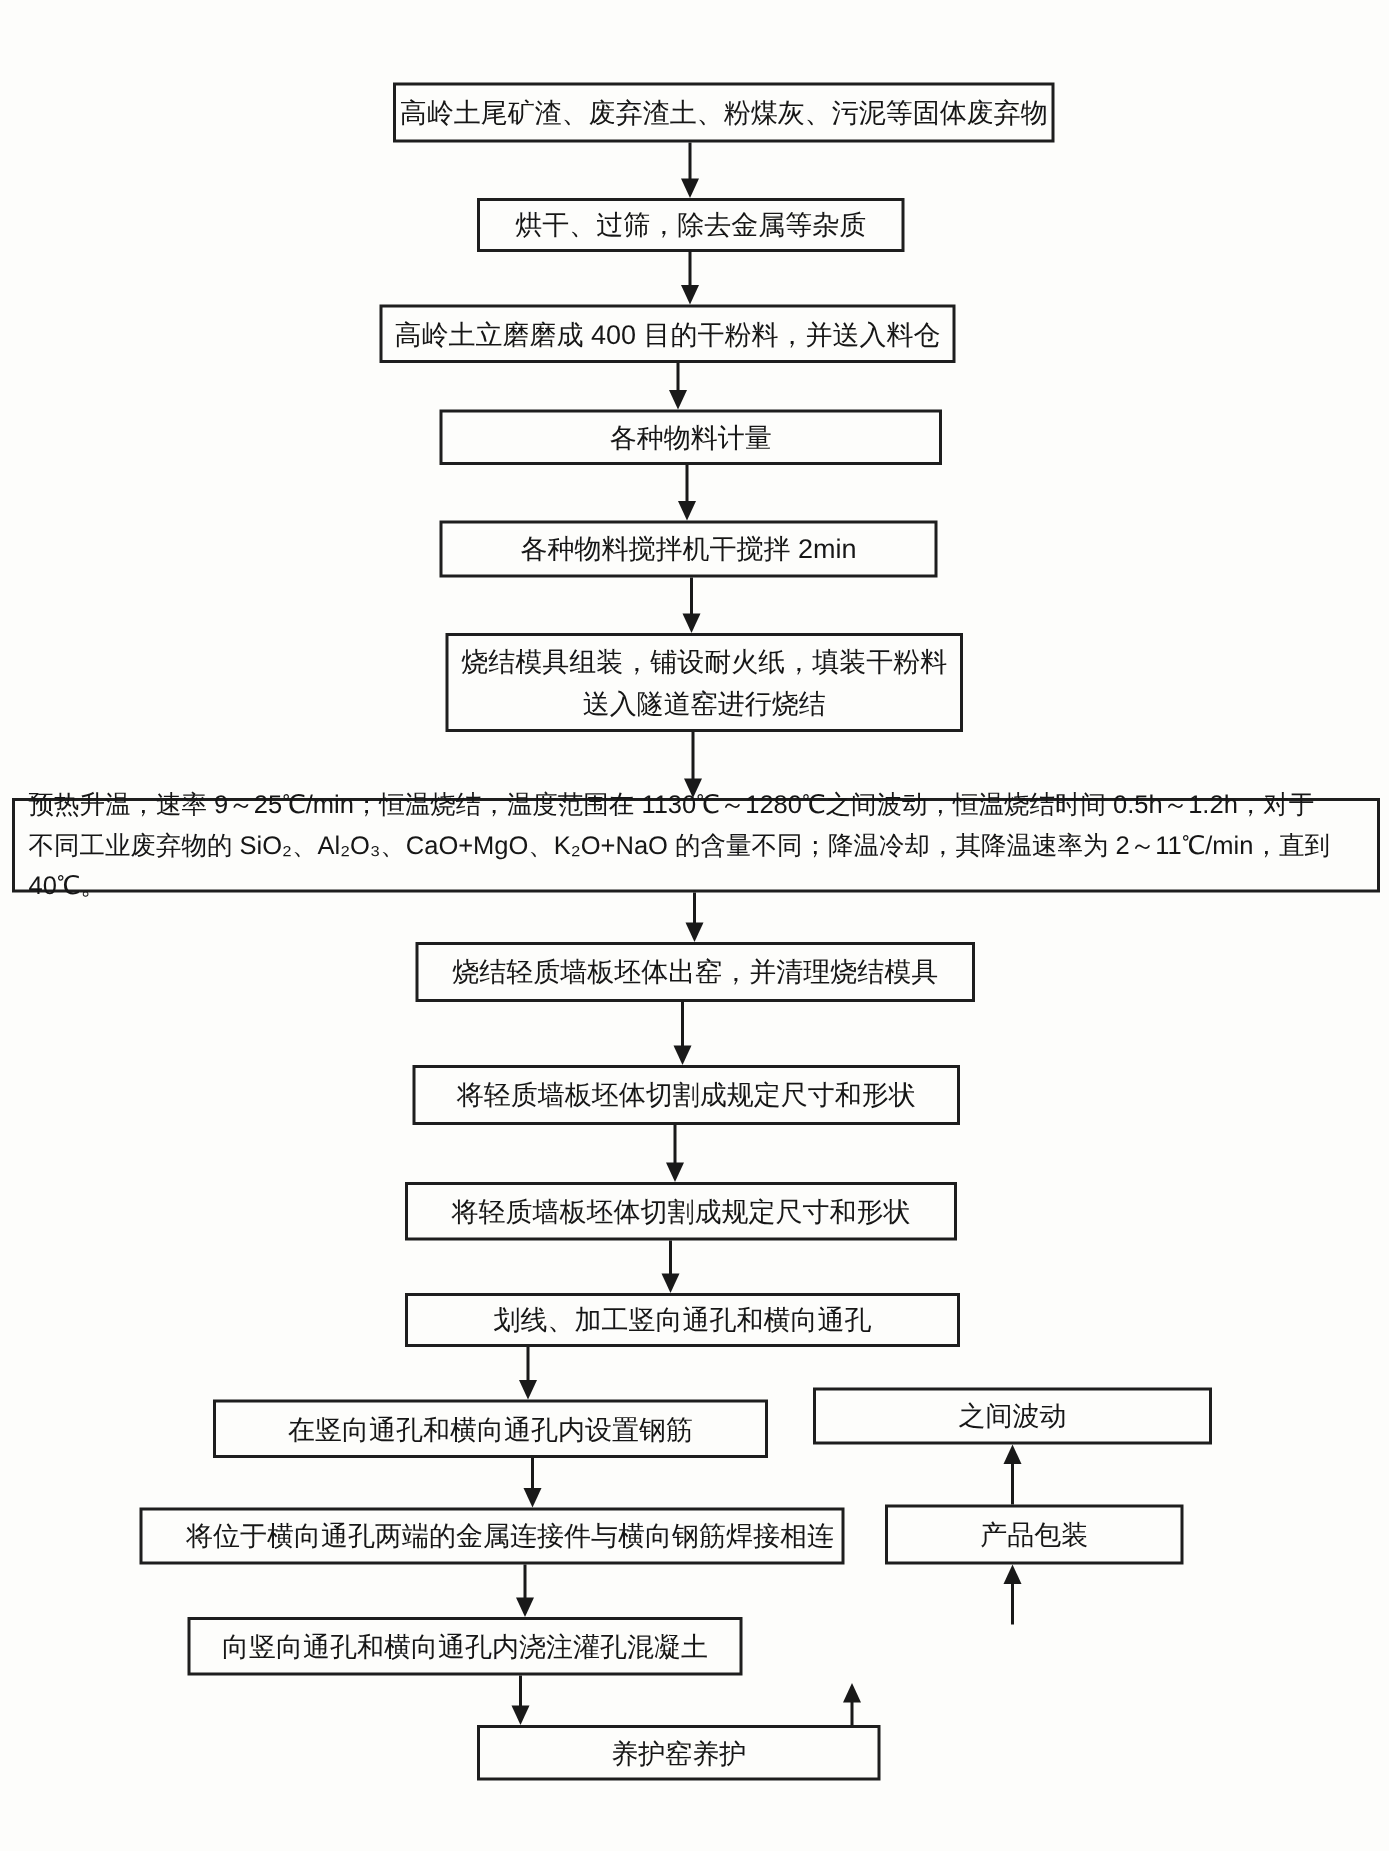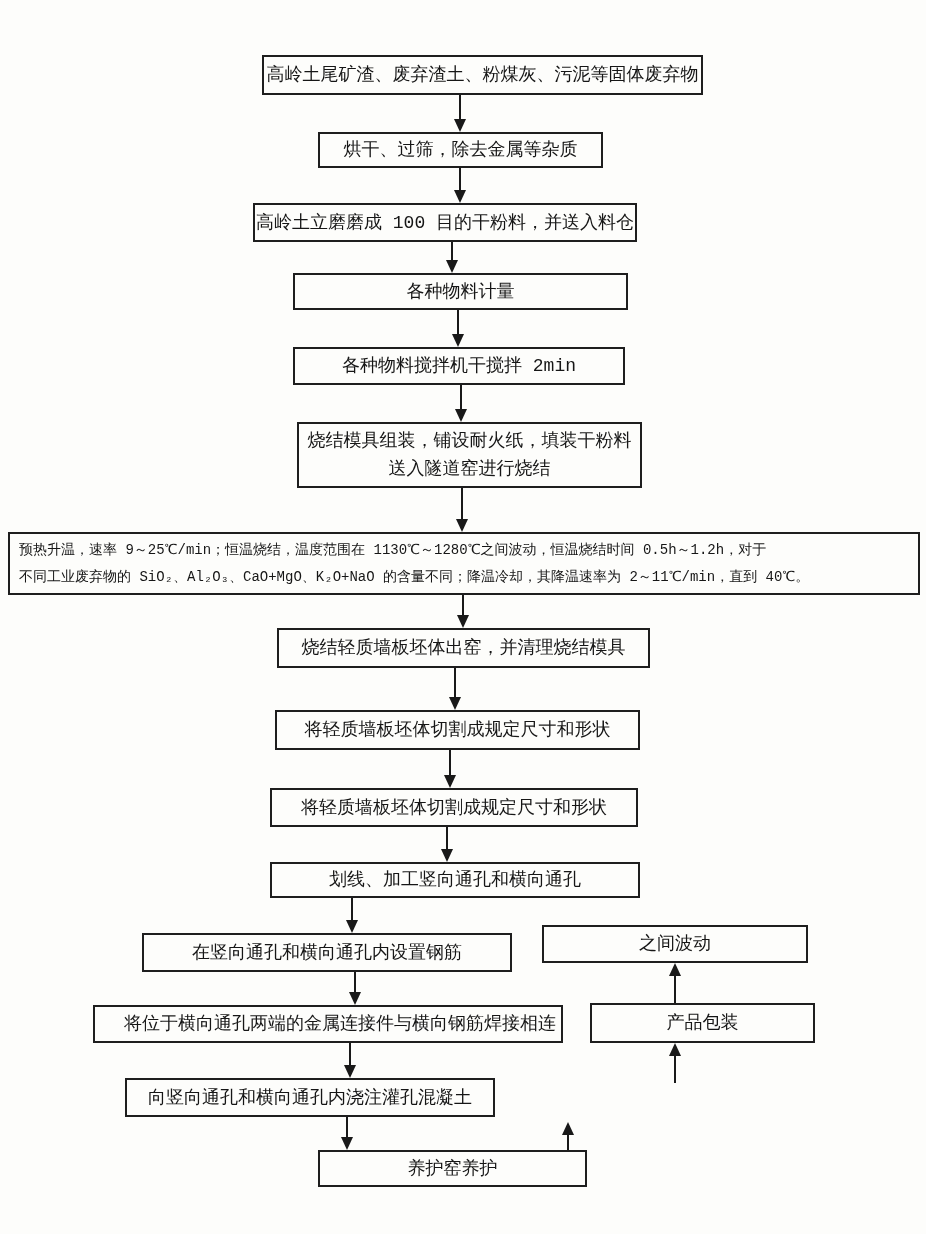"高岭土尾矿渣、废弃渣土、粉煤灰、污泥等固体废弃物" .canvas { font-family: Liberation Mono, monospace -> Liberation Sans, sans-serif }
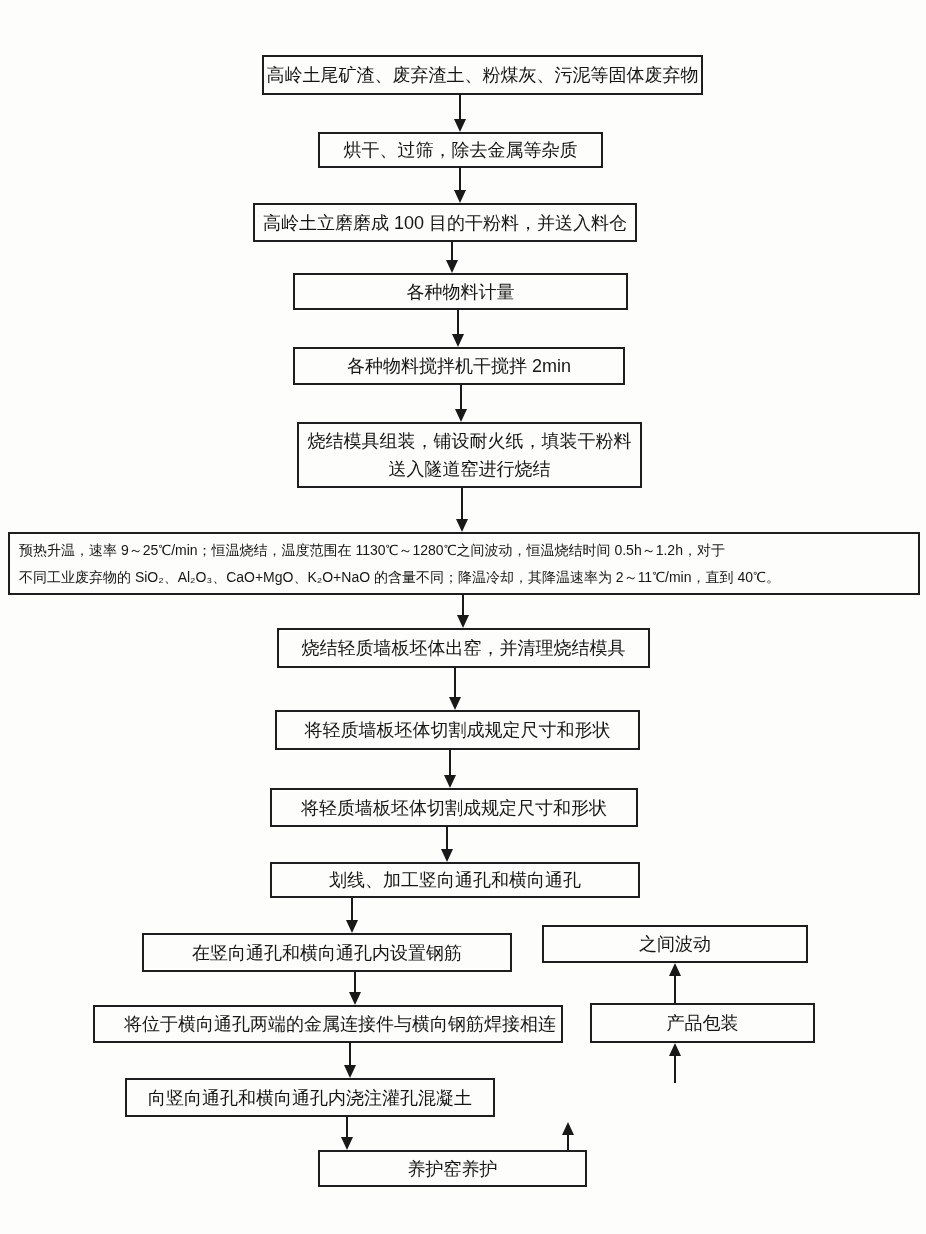"高岭土立磨磨成 100 目的干粉料，并送入料仓" span.t { text: 100 -> 400 }
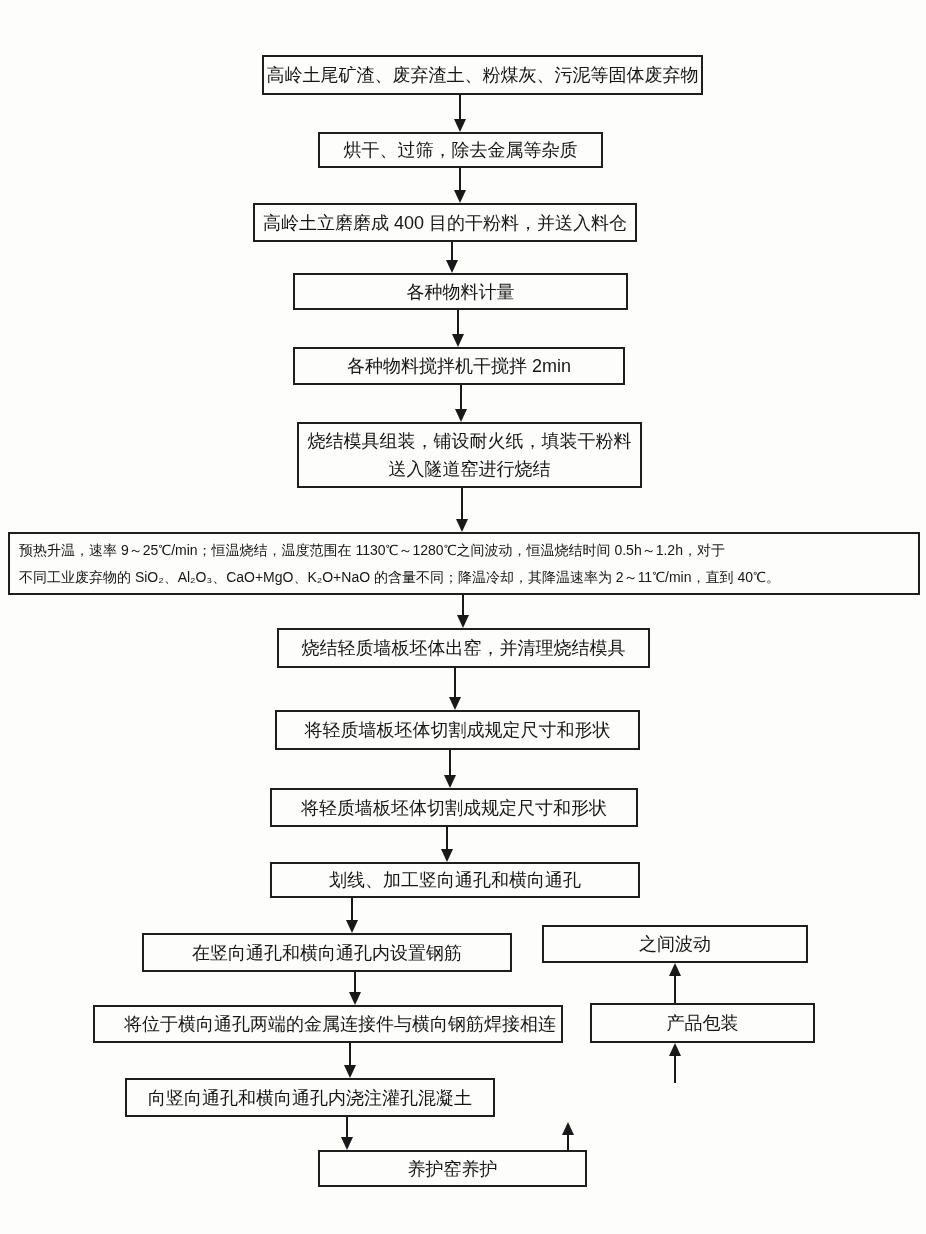"预热升温，速率 9～25℃/min；恒温烧结，温度范围在" #n7 { font-size: 14px -> 17px }
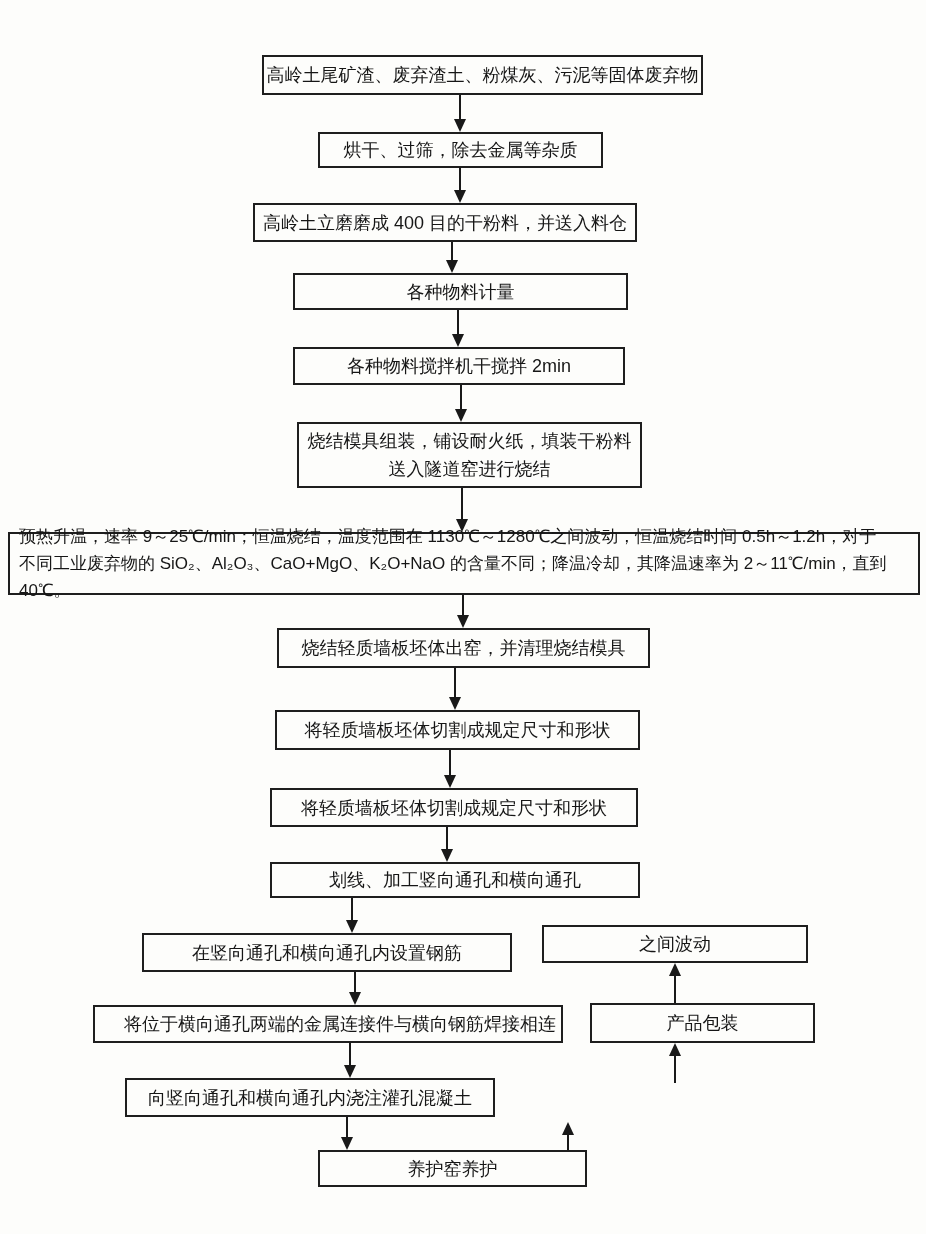"产品包装" #n17 { width: 225px -> 199px }
